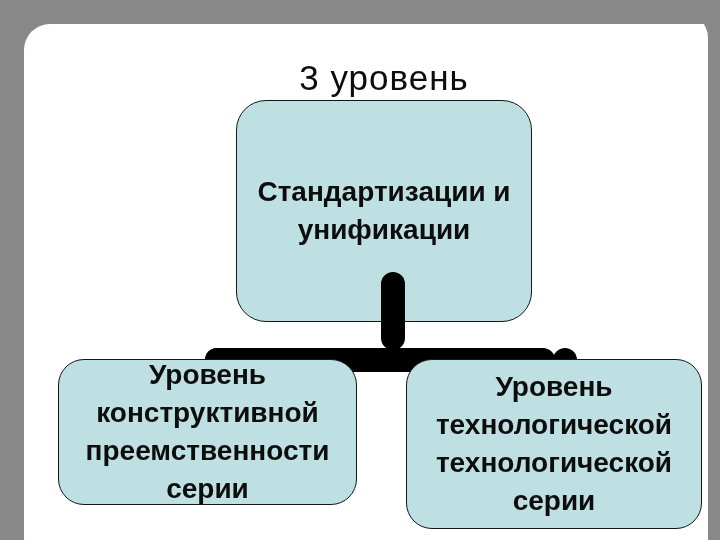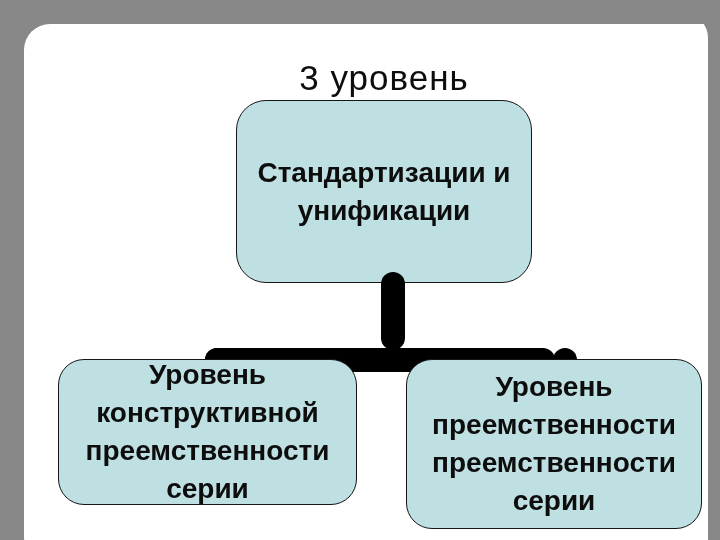"Стандартизации и унификации" .node-root { height: 183px -> 222px }
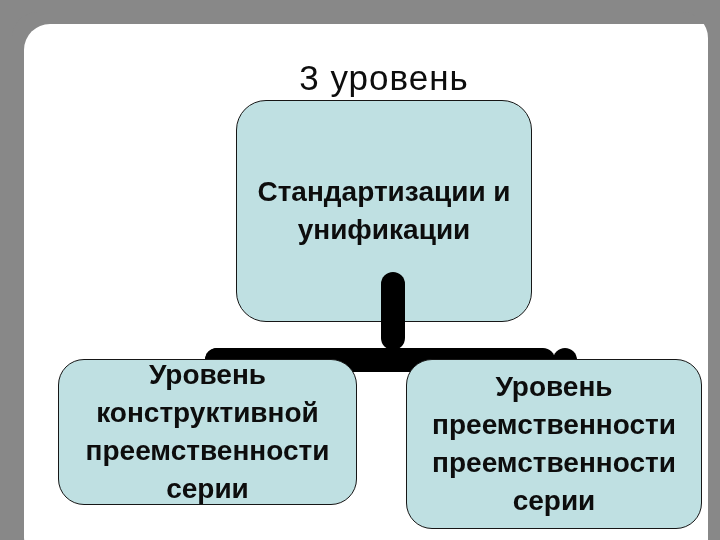"Уровень преемственности преемственности" span.node-label { text: преемственности преемственности -> технологической технологической }
